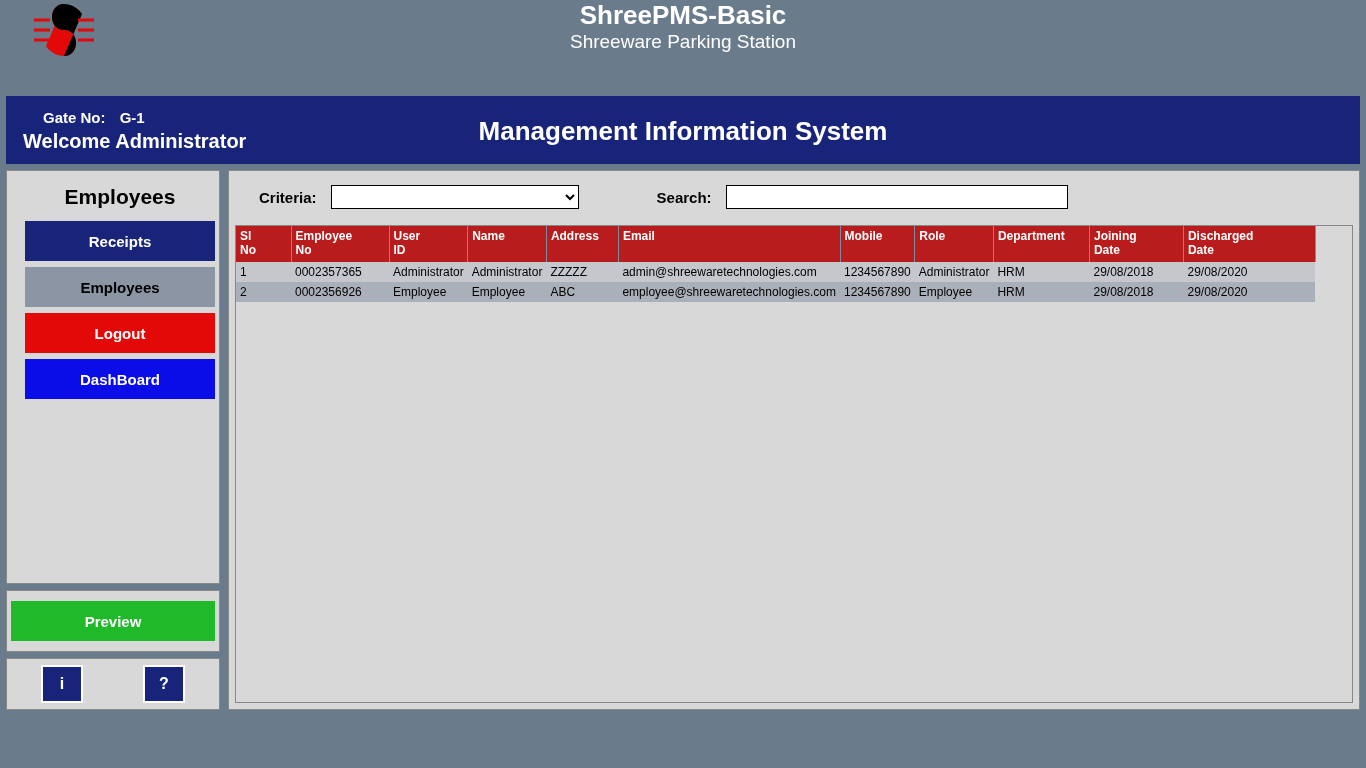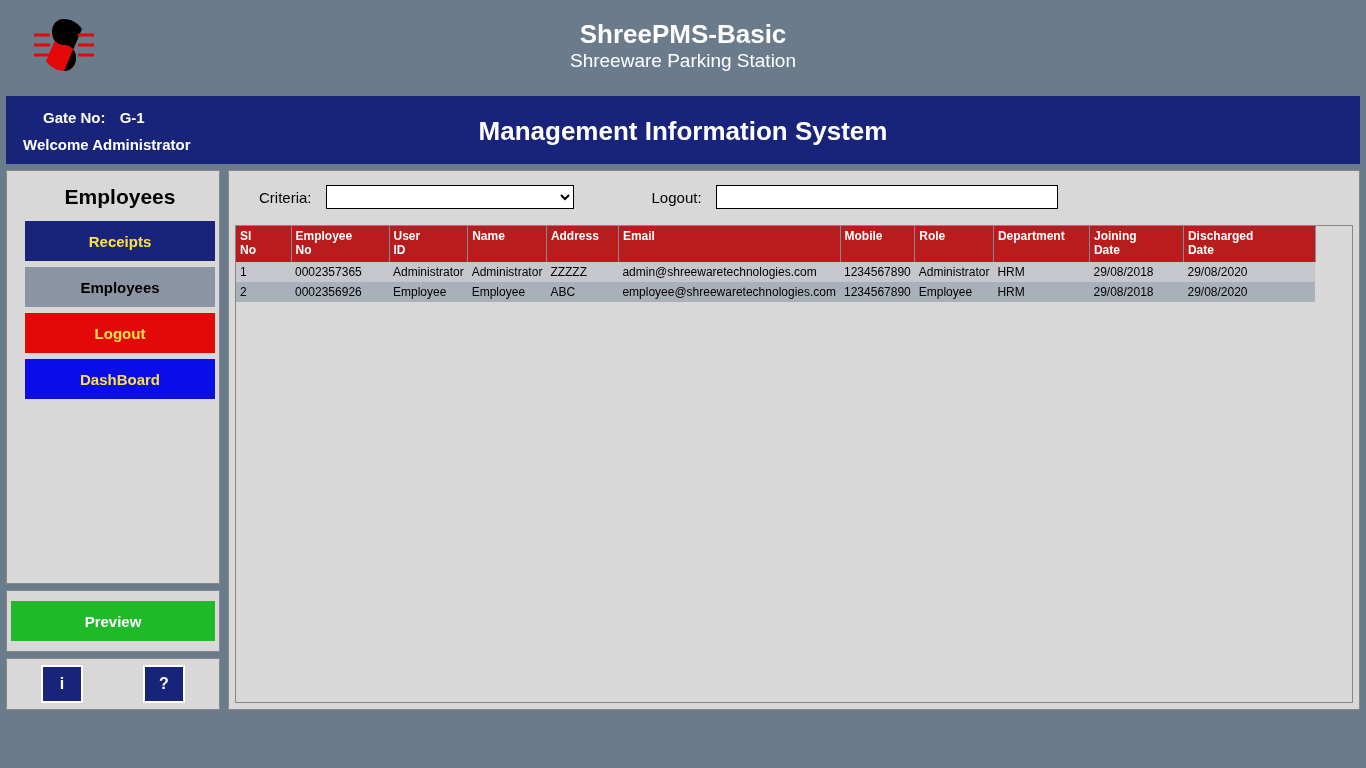"ShreePMS-Basic" .header { align-items: center -> none }
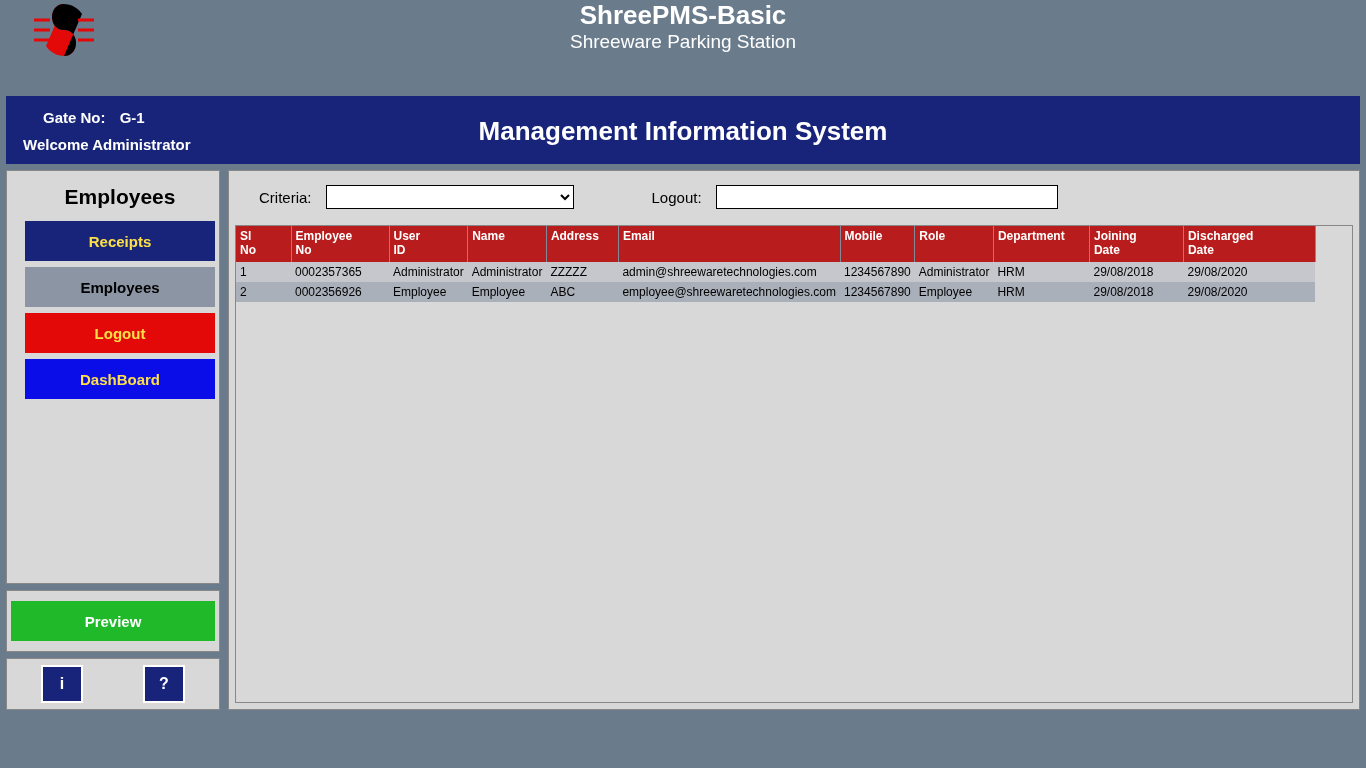"Welcome Administrator" .banner .welcome { font-size: 15px -> 20px }
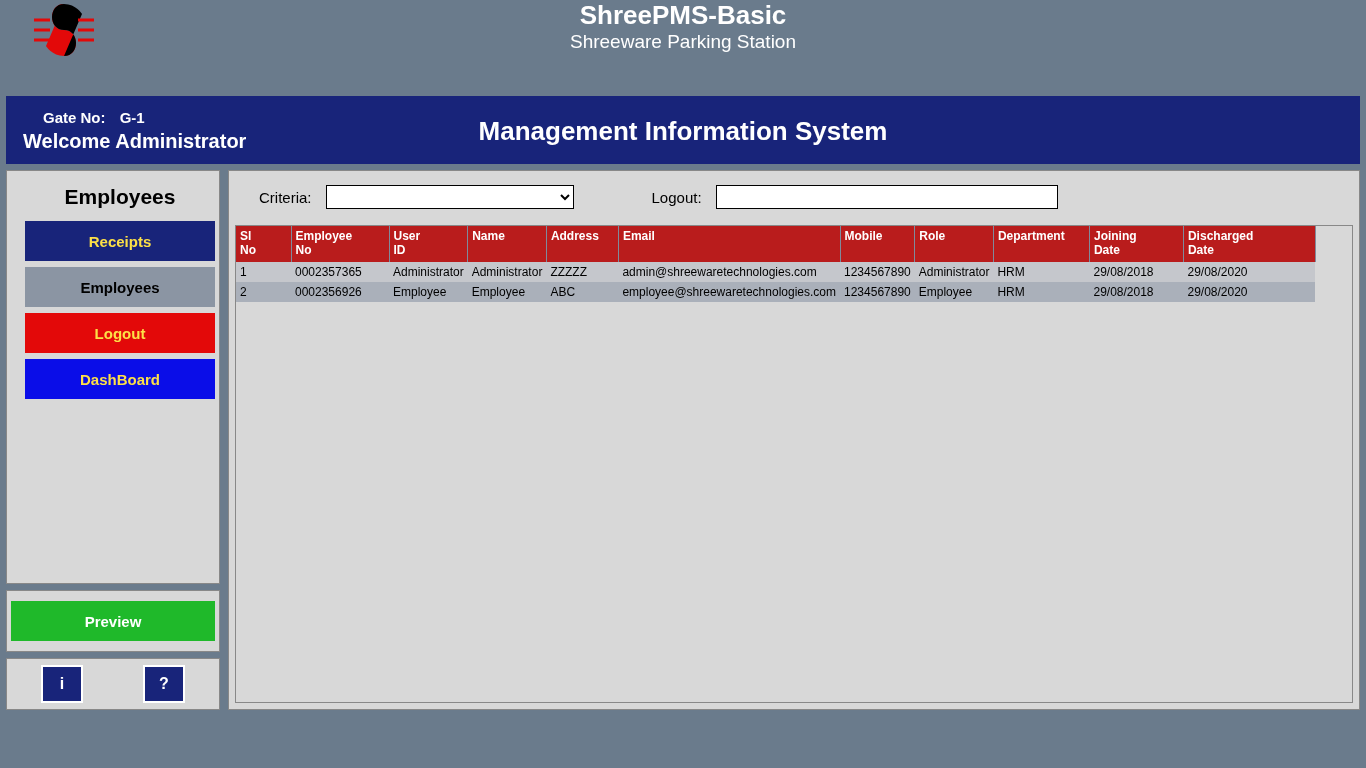"Criteria:" .filter-bar label { font-weight: normal -> bold }
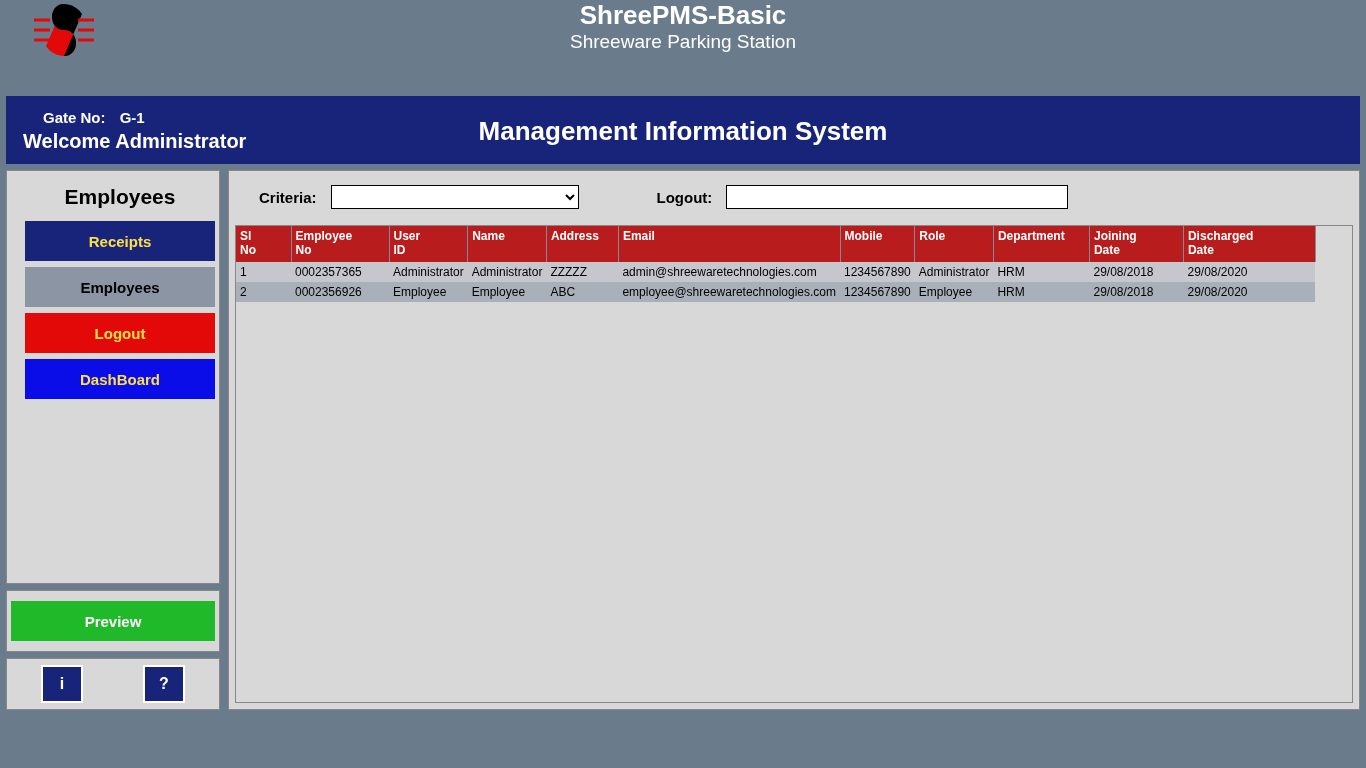"Logout:" label { text: Logout -> Search }
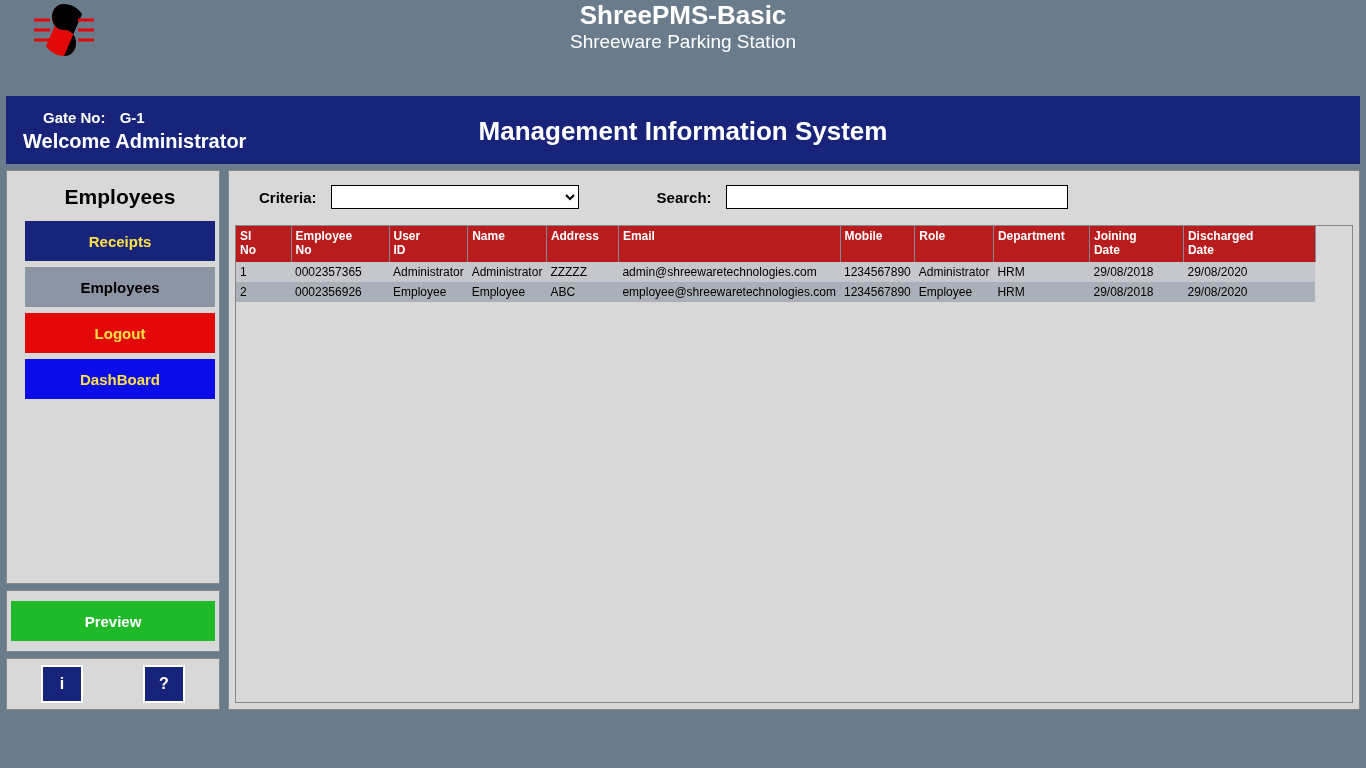"Receipts" .nav-btn { color: #fde047 -> #ffffff }
